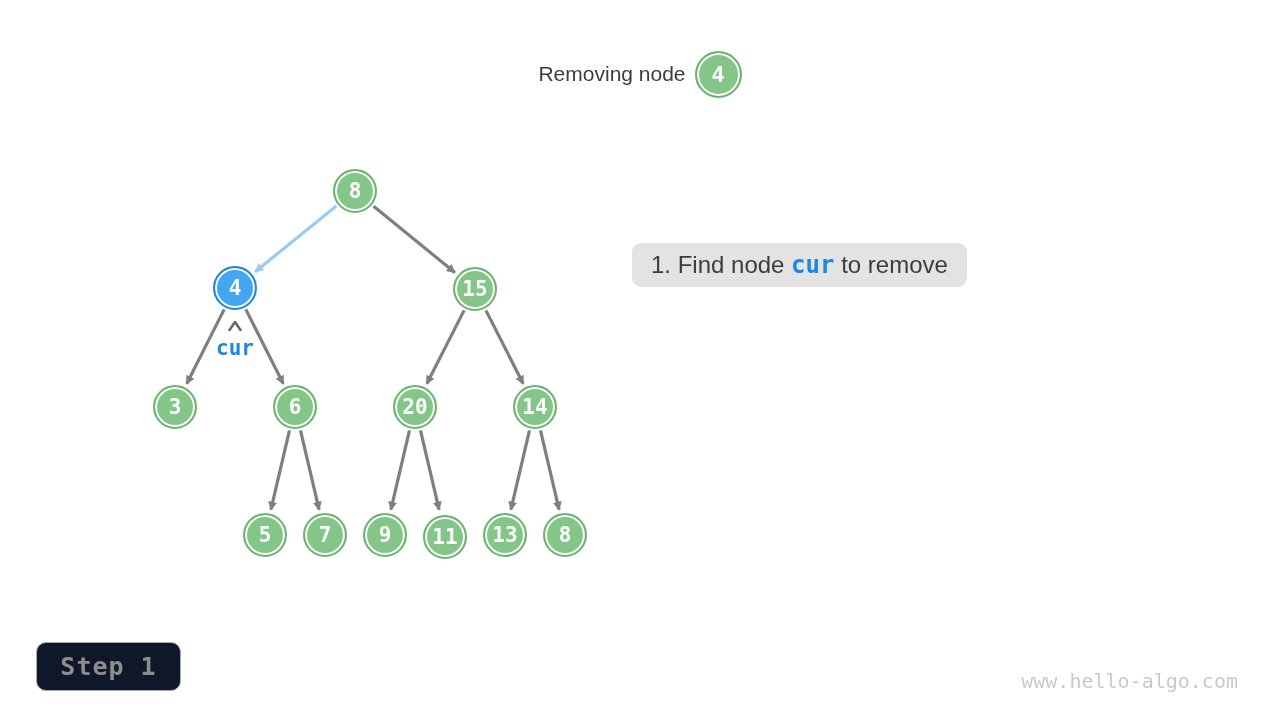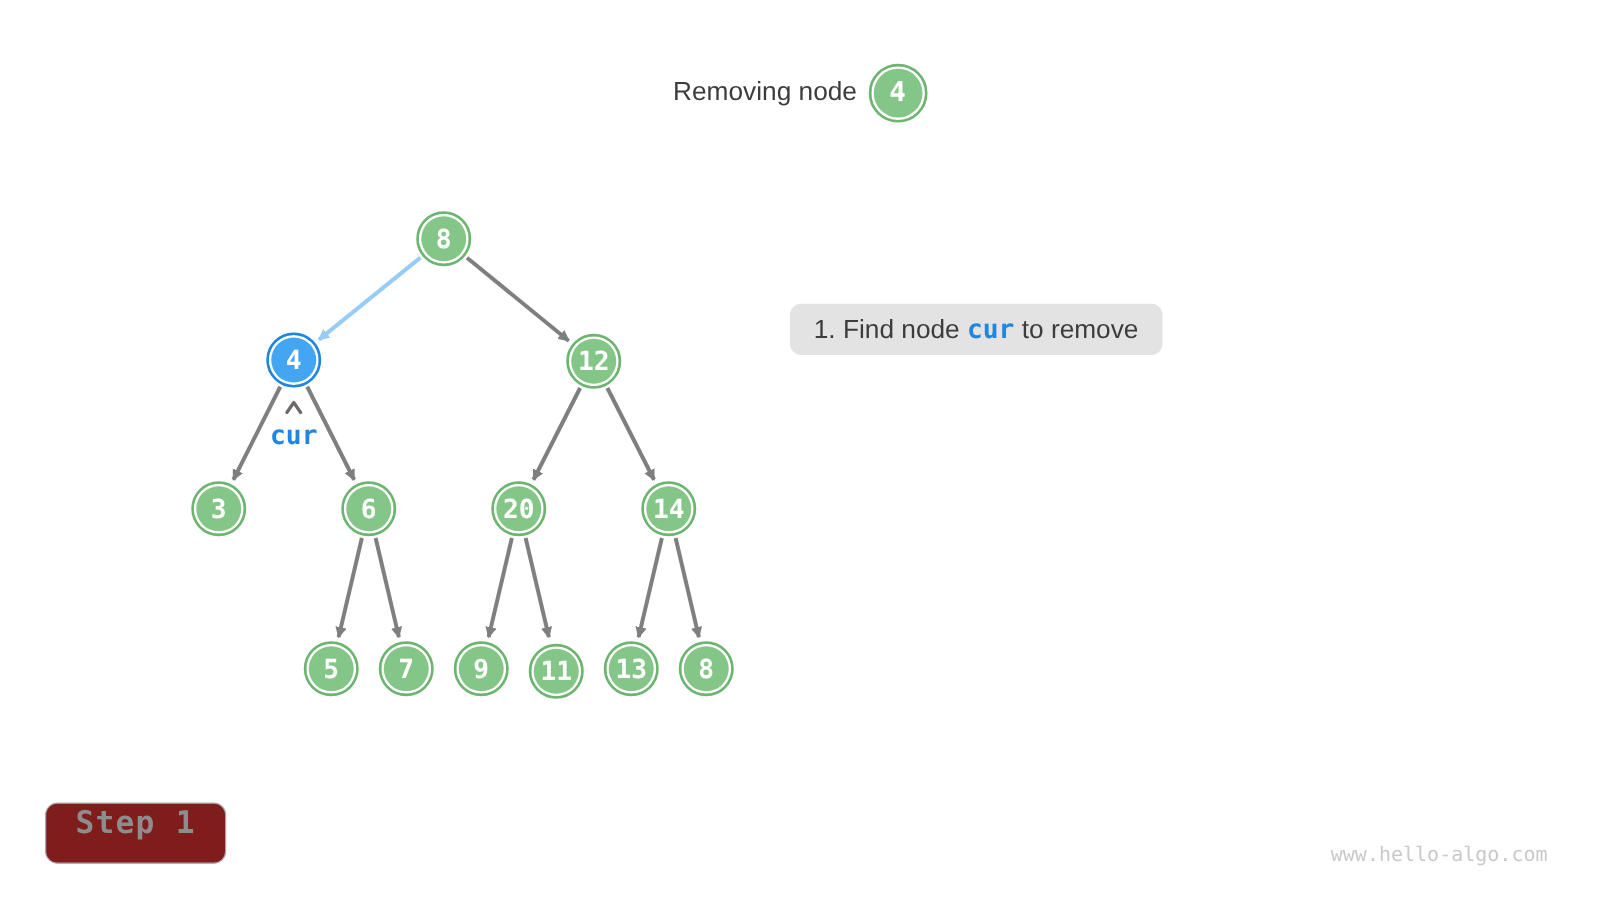"1. Find node cur to" .annotation { font-size: 21px -> 24px }
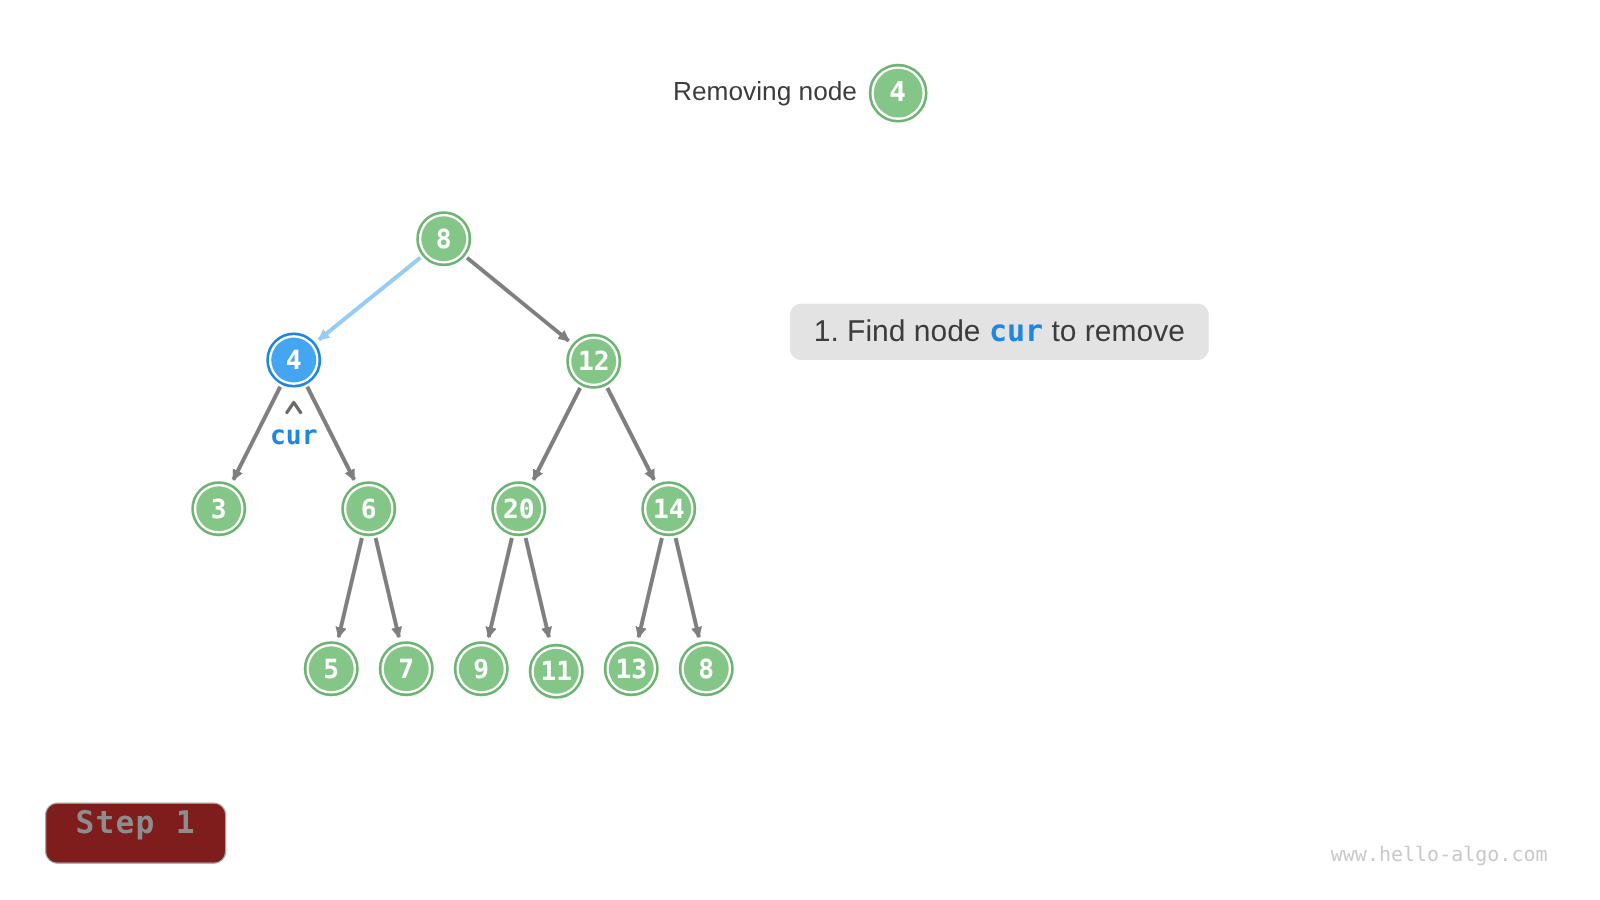"12" div.node { text: 12 -> 15 }
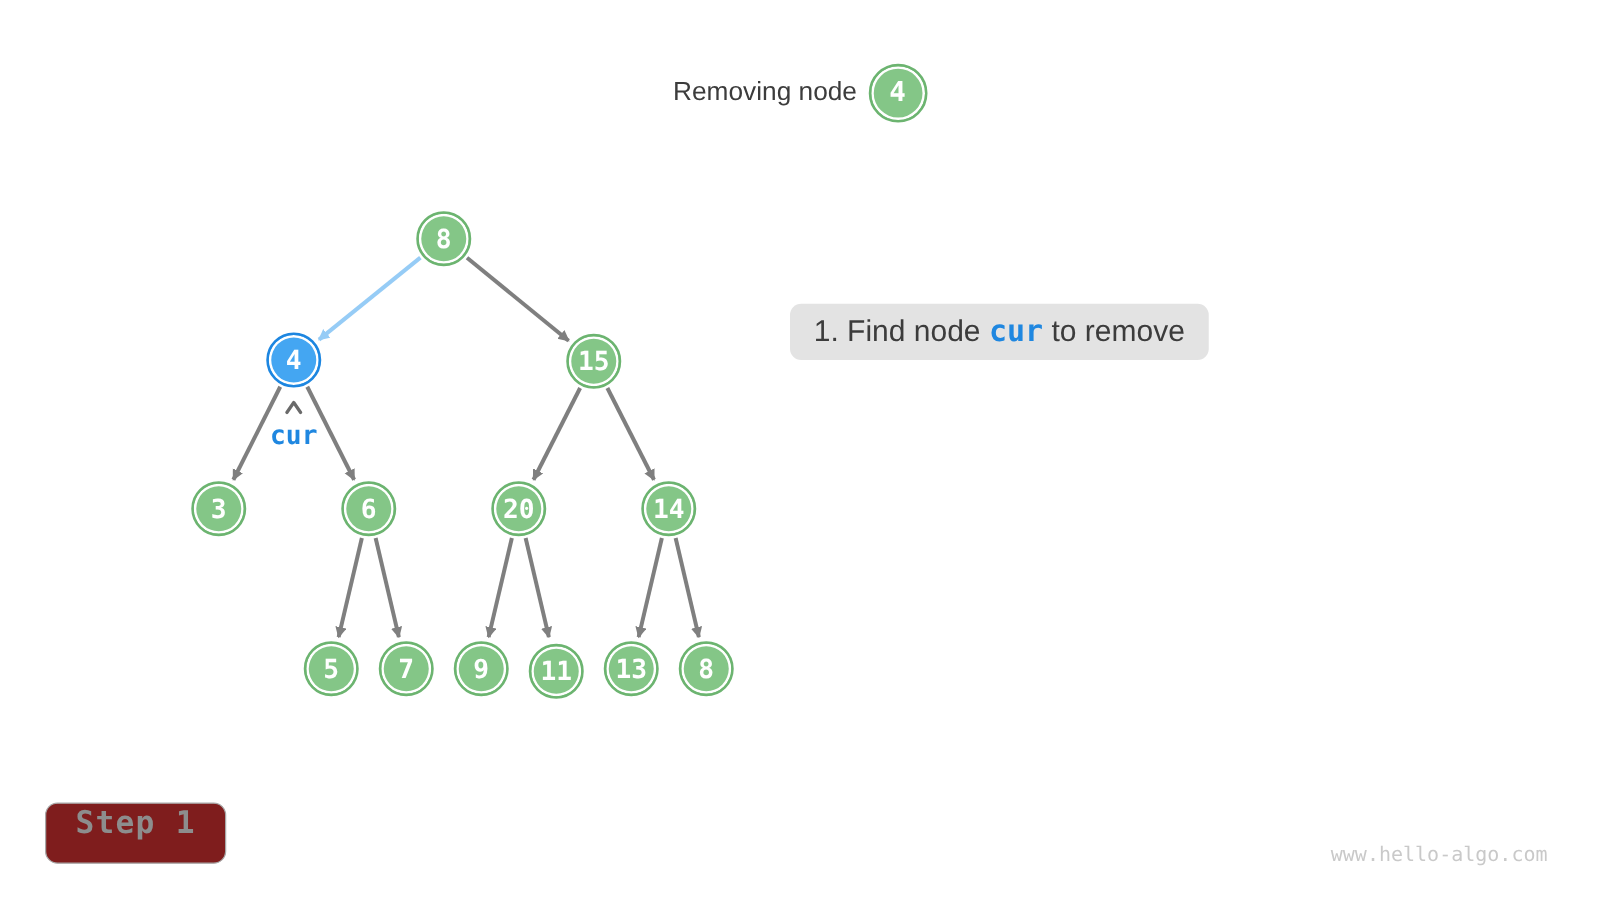"Step 1" .step-box { align-items: flex-start -> center; background: #7f1d1d -> #0f172a }
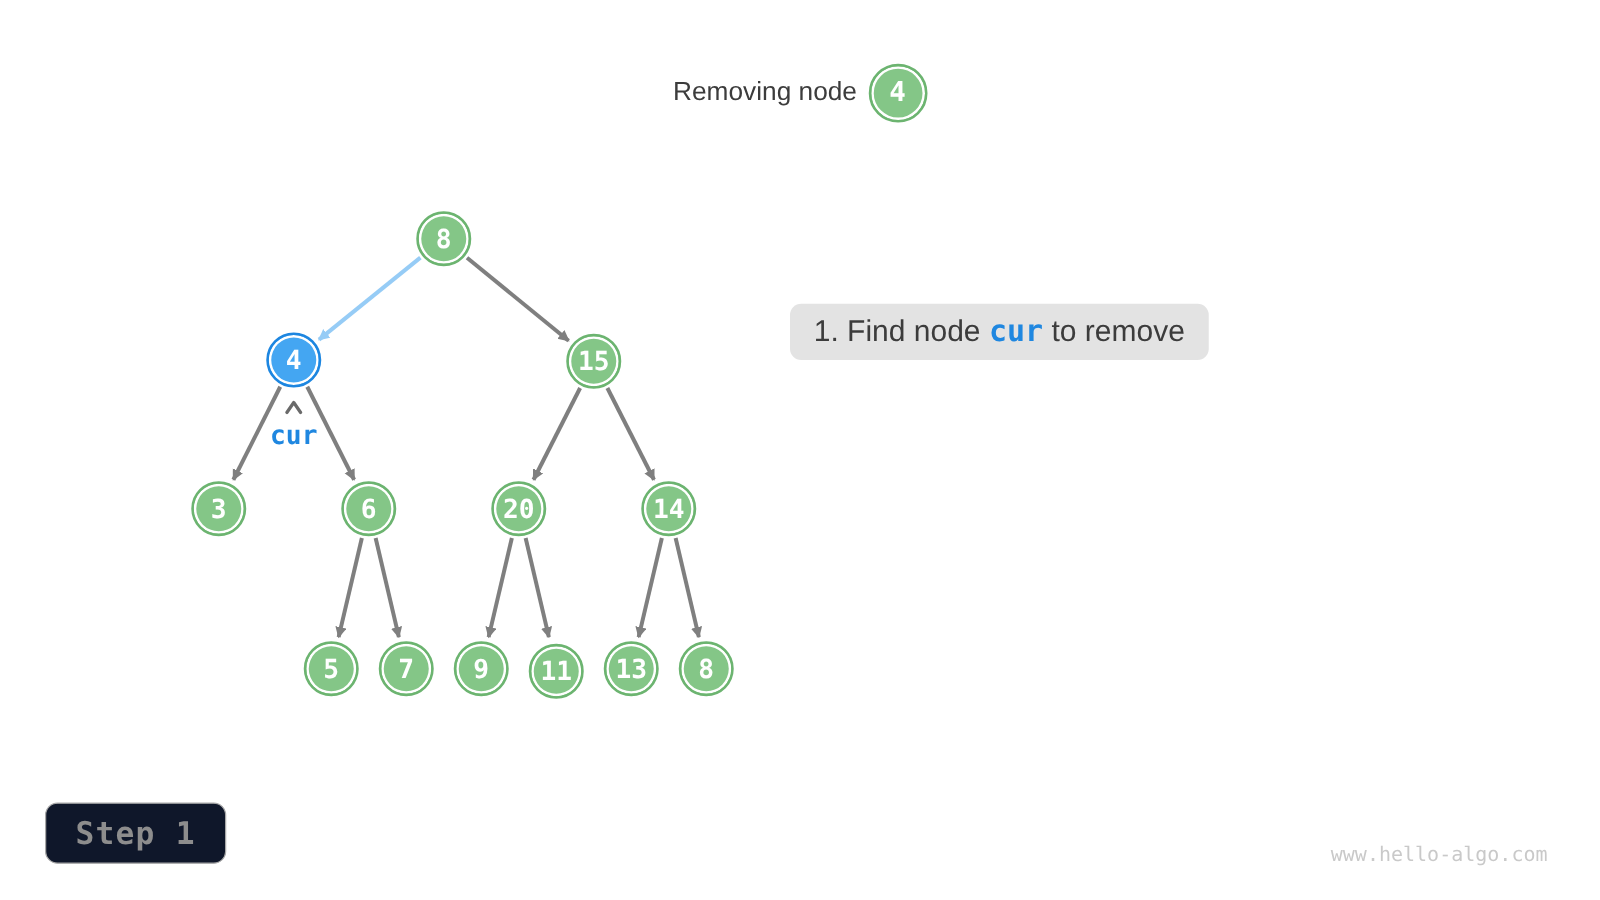"www.hello-algo.com" .watermark { font-size: 16px -> 20px }
